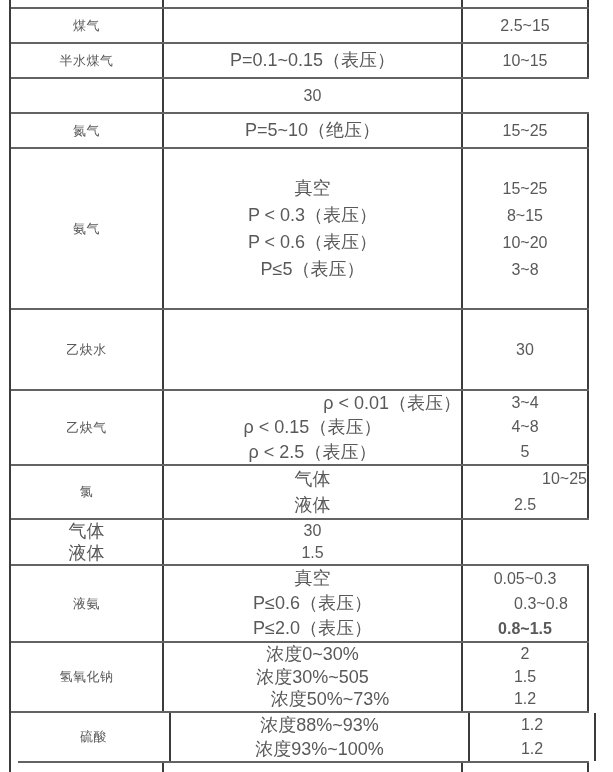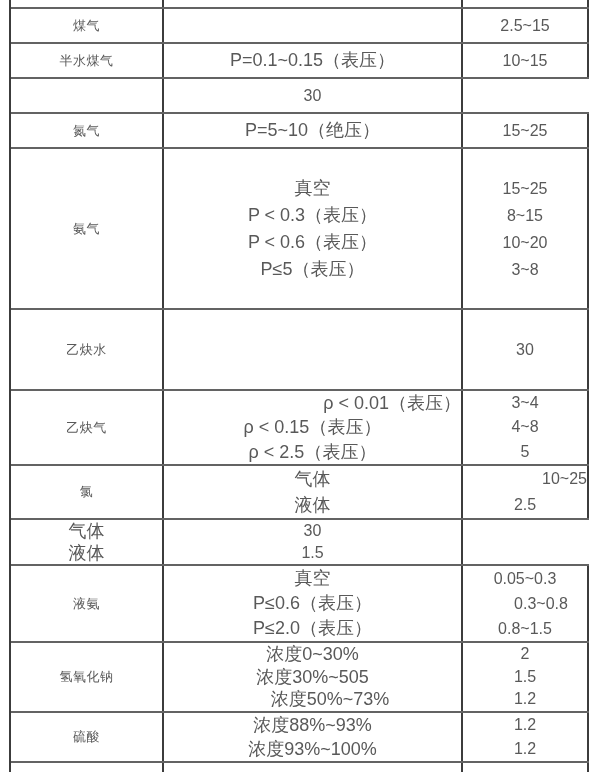"0.8~1.5" div.line { font-weight: none -> bold }
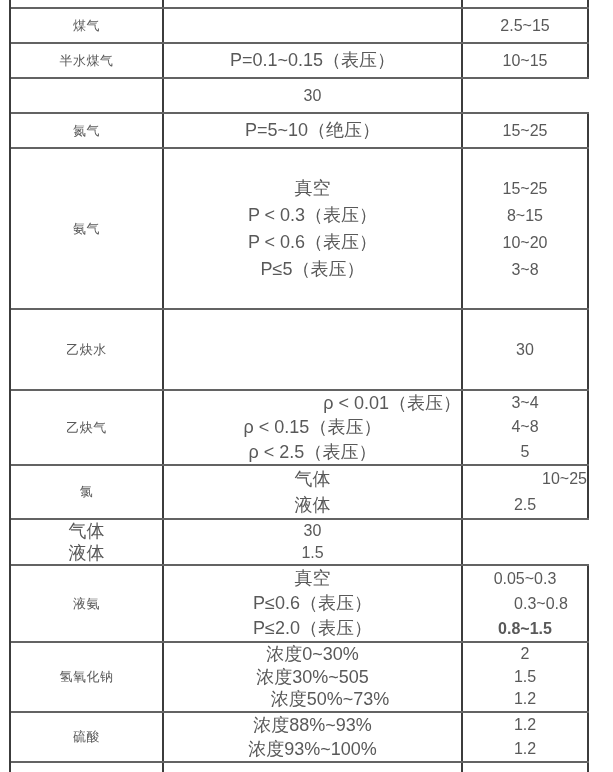"硫酸" div.row { margin-left: none -> 7px }
